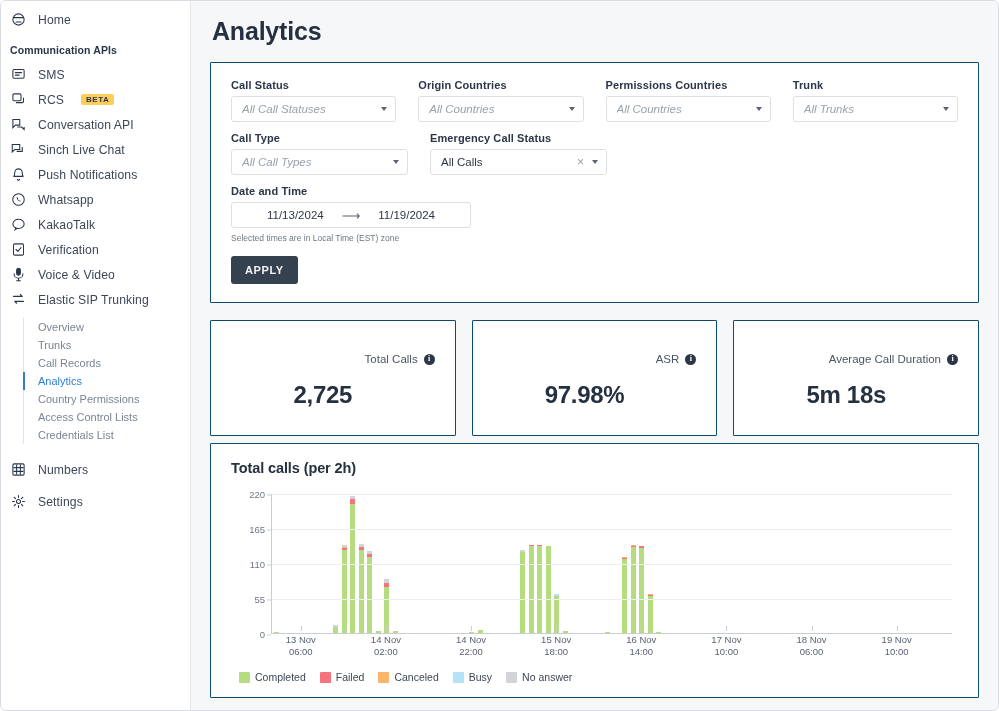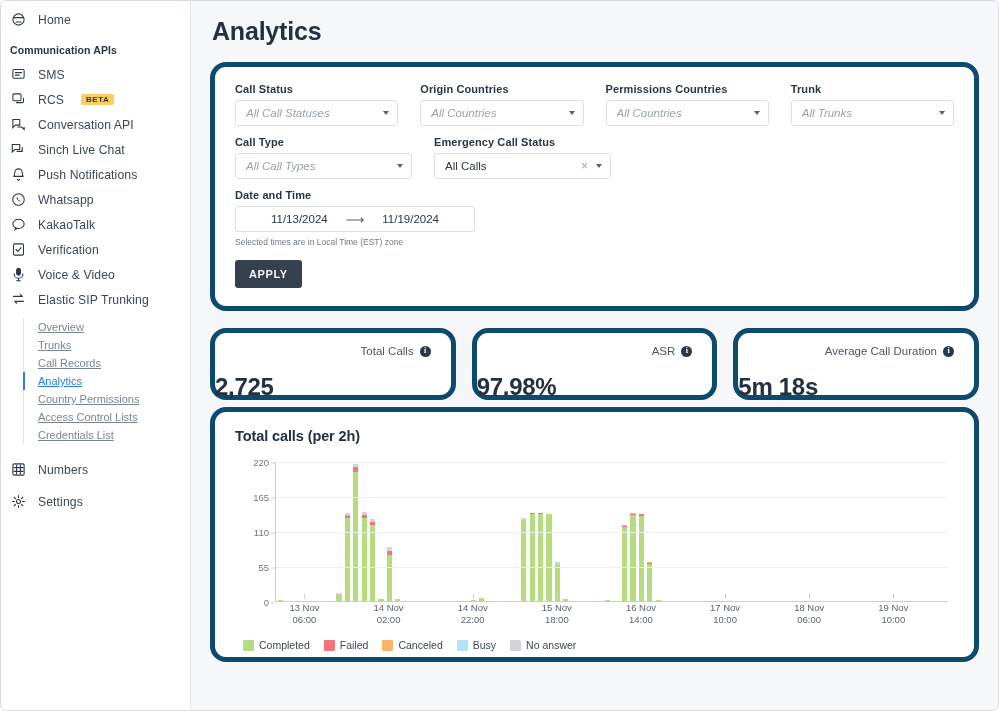"Call Status" .card { border: 5px solid #0c4a6e -> 1px solid #0c4a6e; border-radius: 16px -> 1px }
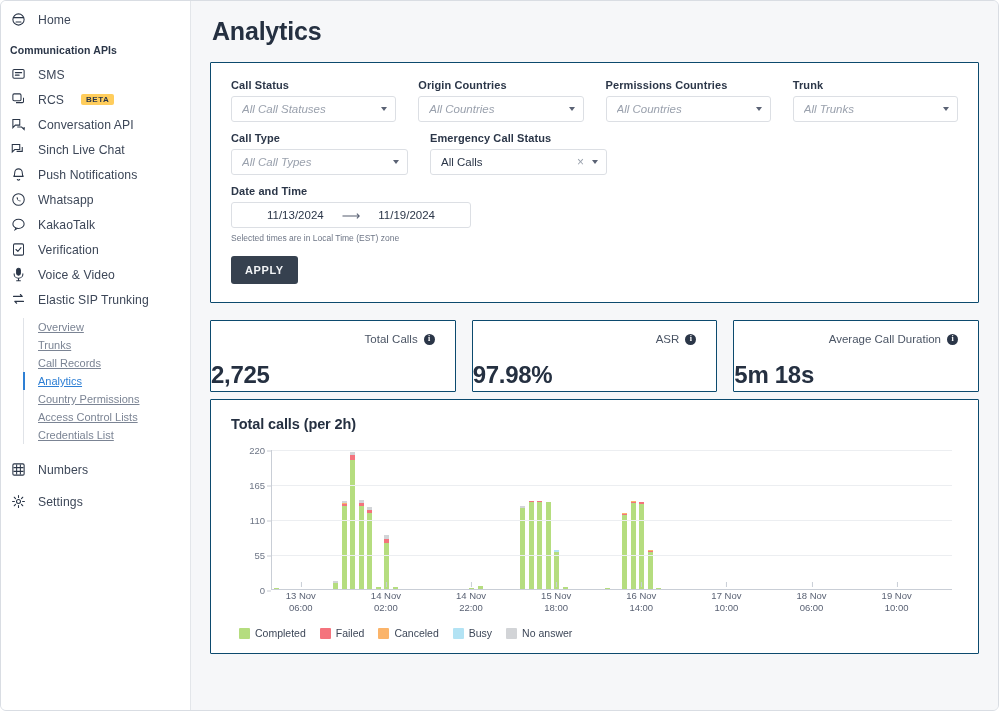"Overview" .subnav-item { text-decoration: underline -> none }
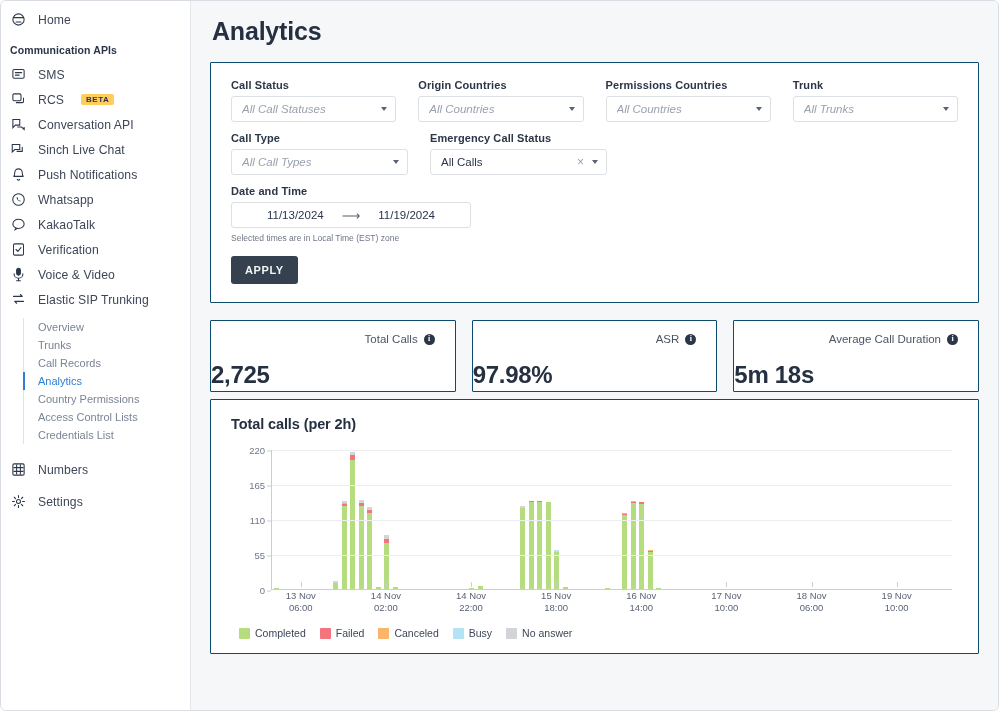"Total Calls" .stat-card { height: 72px -> 116px; padding: 12px 20px 0 0 -> 32px 20px 0 0; text-align: left -> center }
